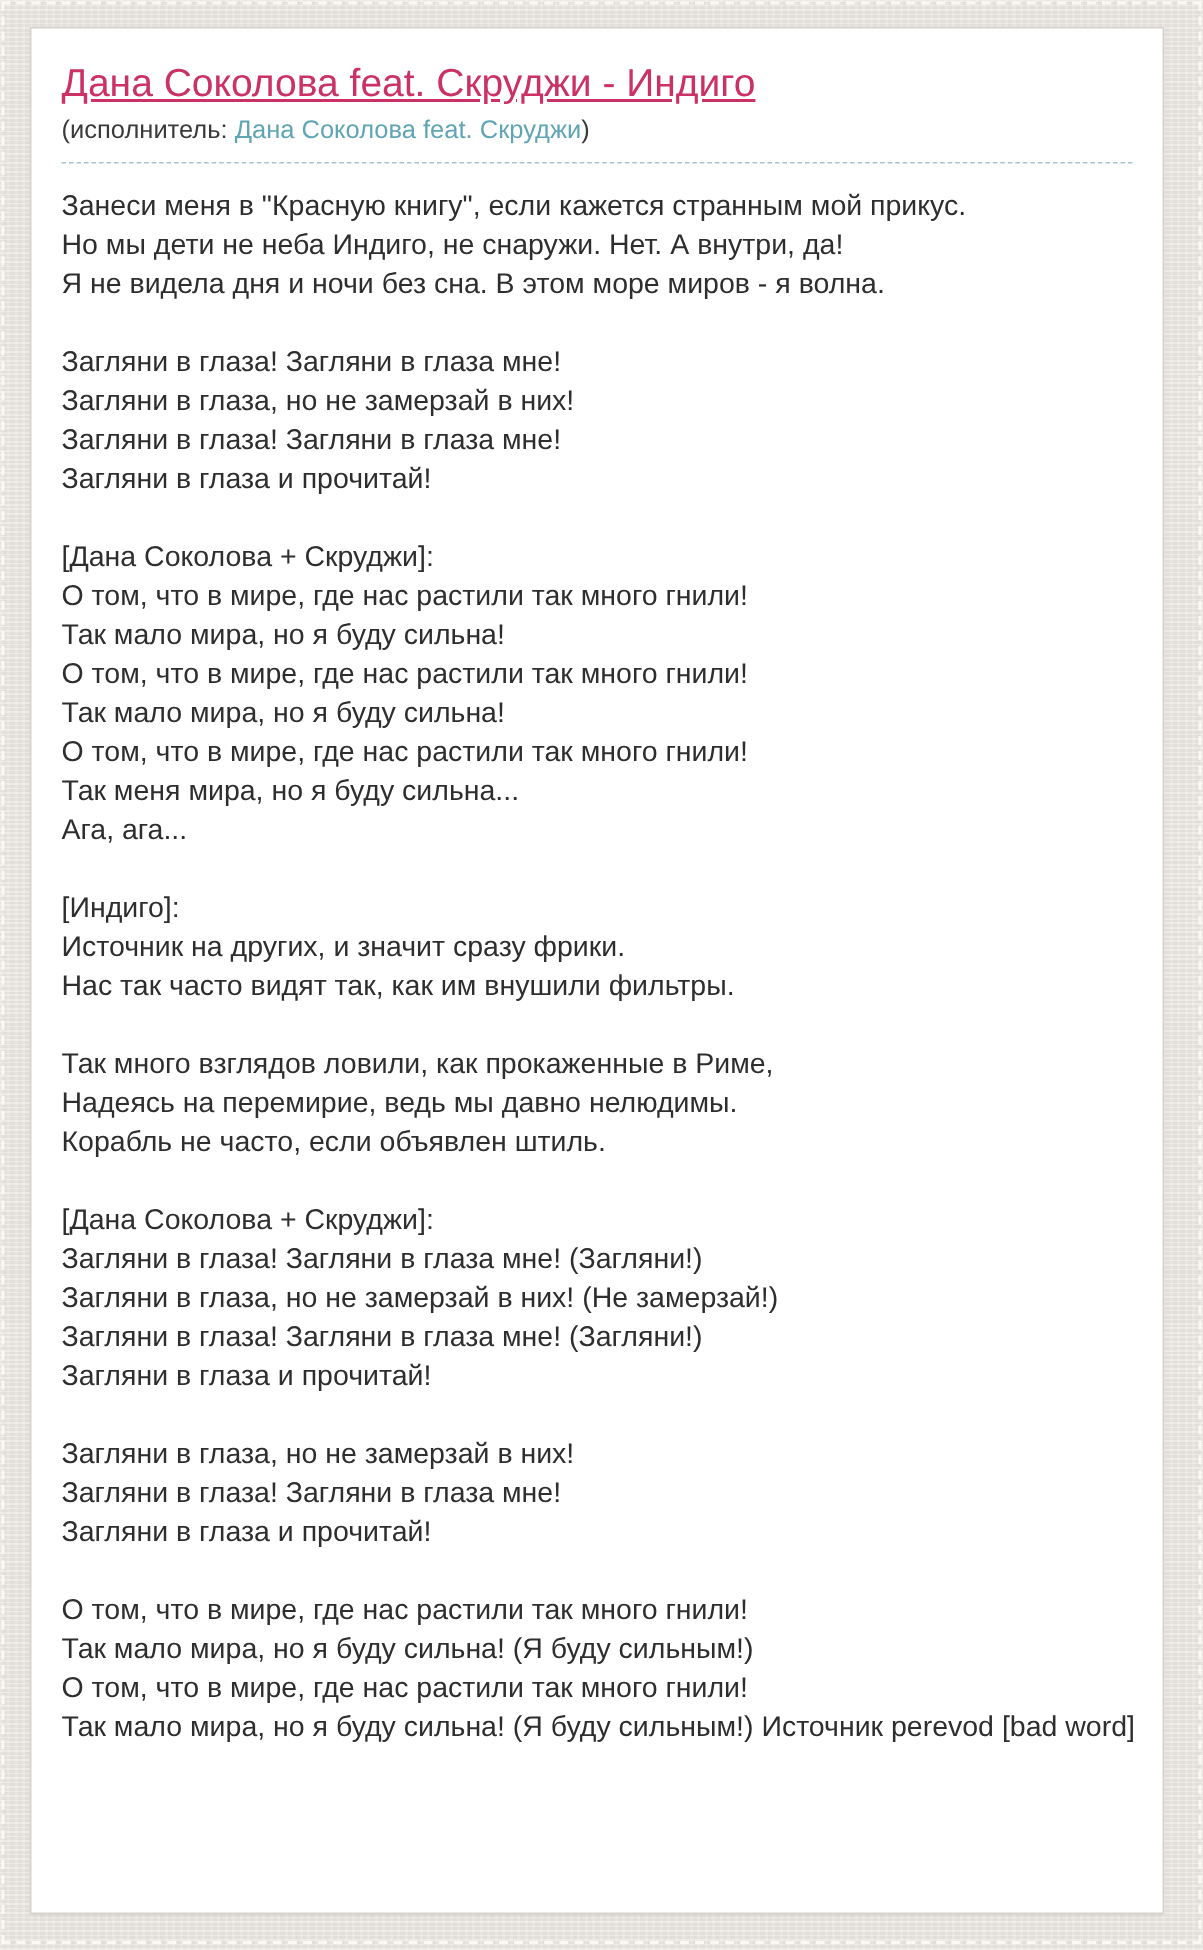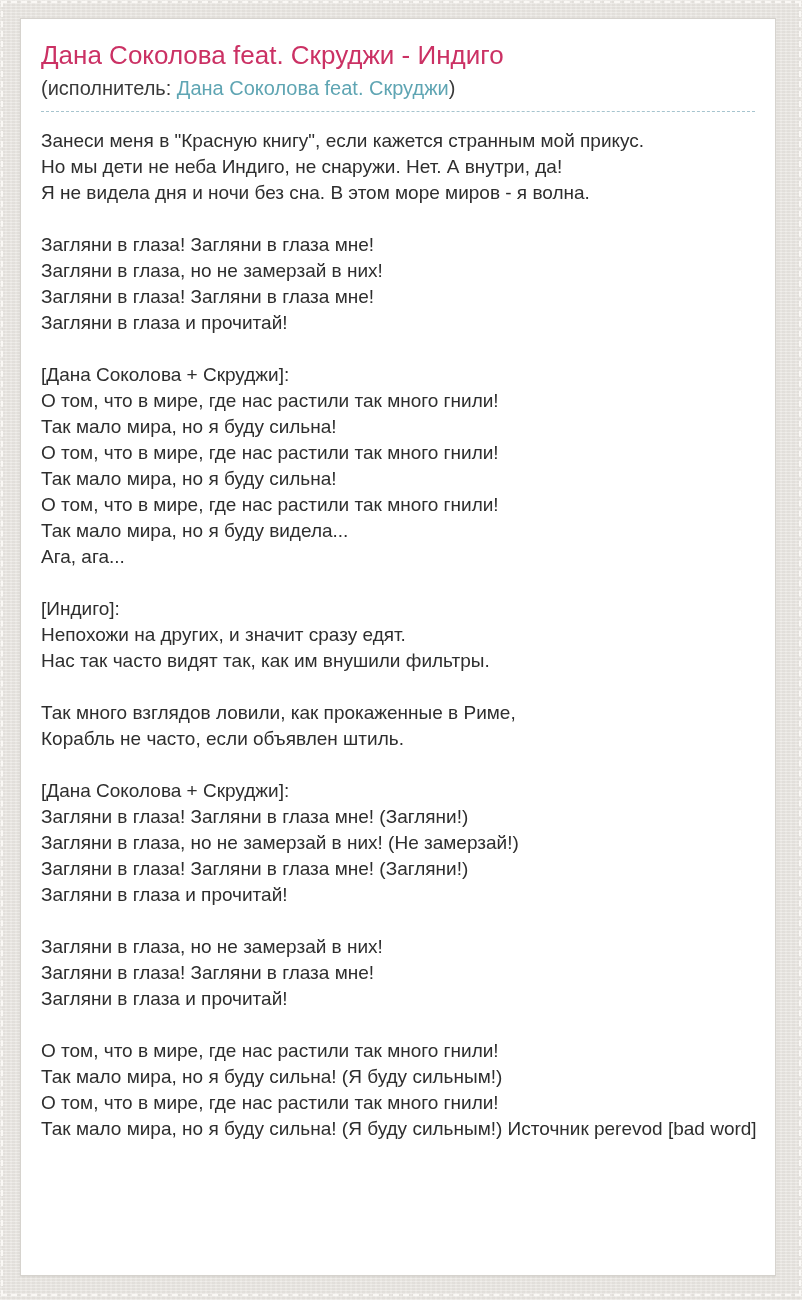"Дана Соколова feat. Скруджи -" h1.song-title { text-decoration: none -> underline }
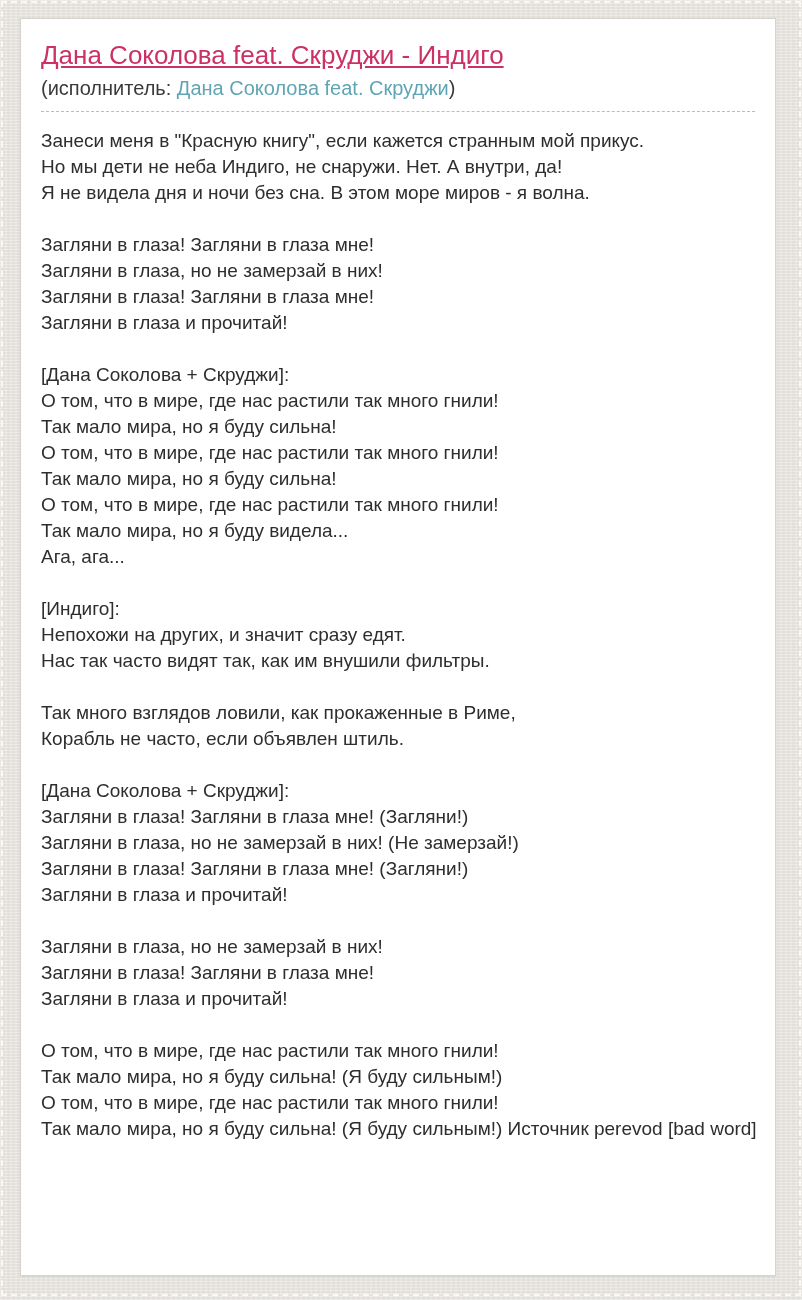"(исполнитель: Дана Соколова feat." .artist-line { font-size: 20px -> 17px }
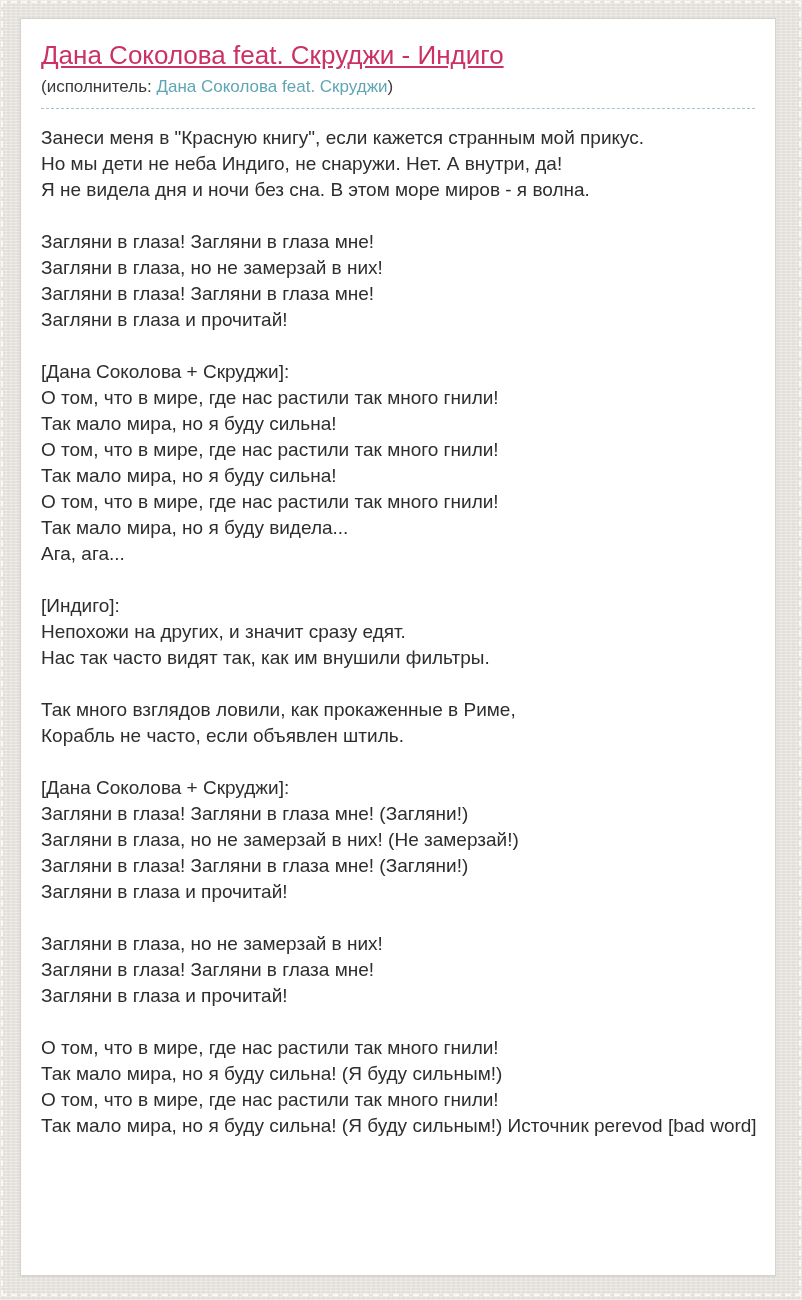"Так мало мира, но я буду видела..." div.line { text: мало мира, но я буду видела -> меня мира, но я буду сильна }
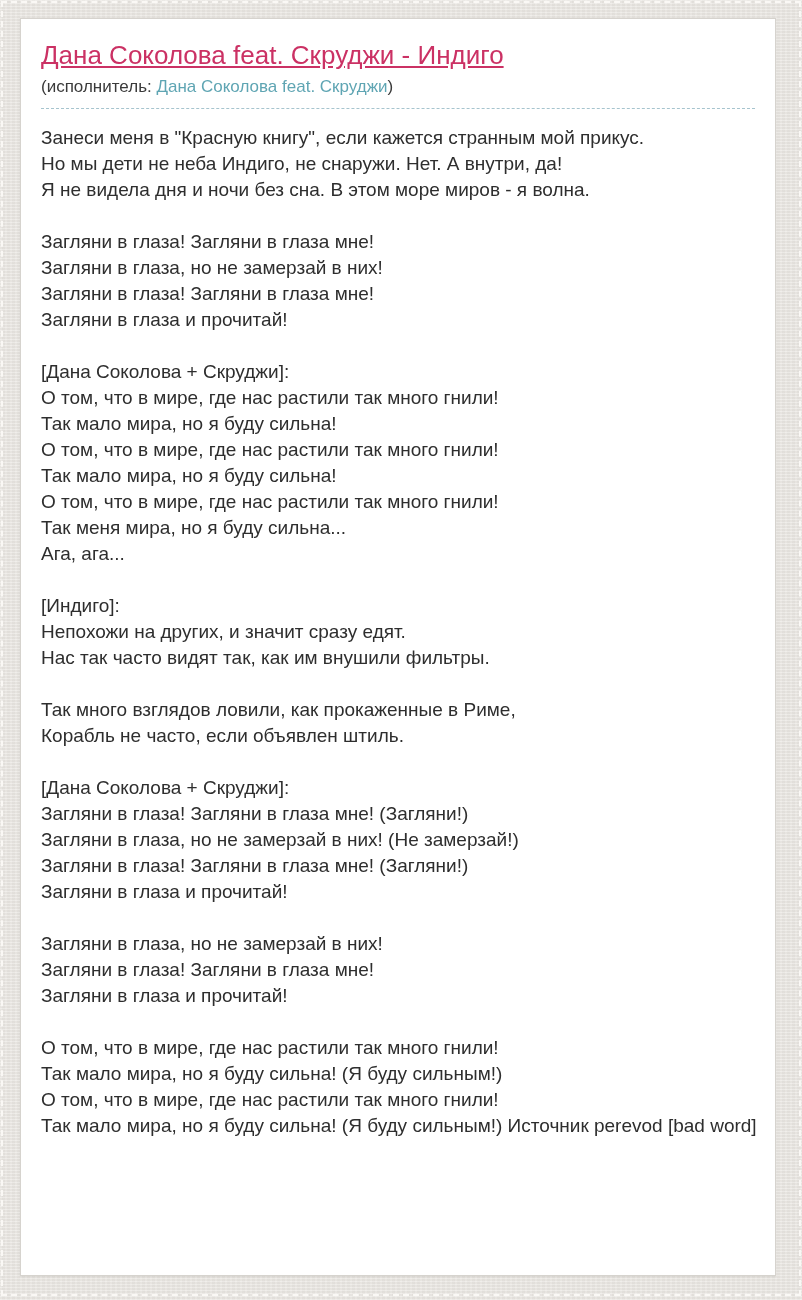"Непохожи на других, и значит" div.line { text: Непохожи на других, и значит сразу едят -> Источник на других, и значит сразу фрики }
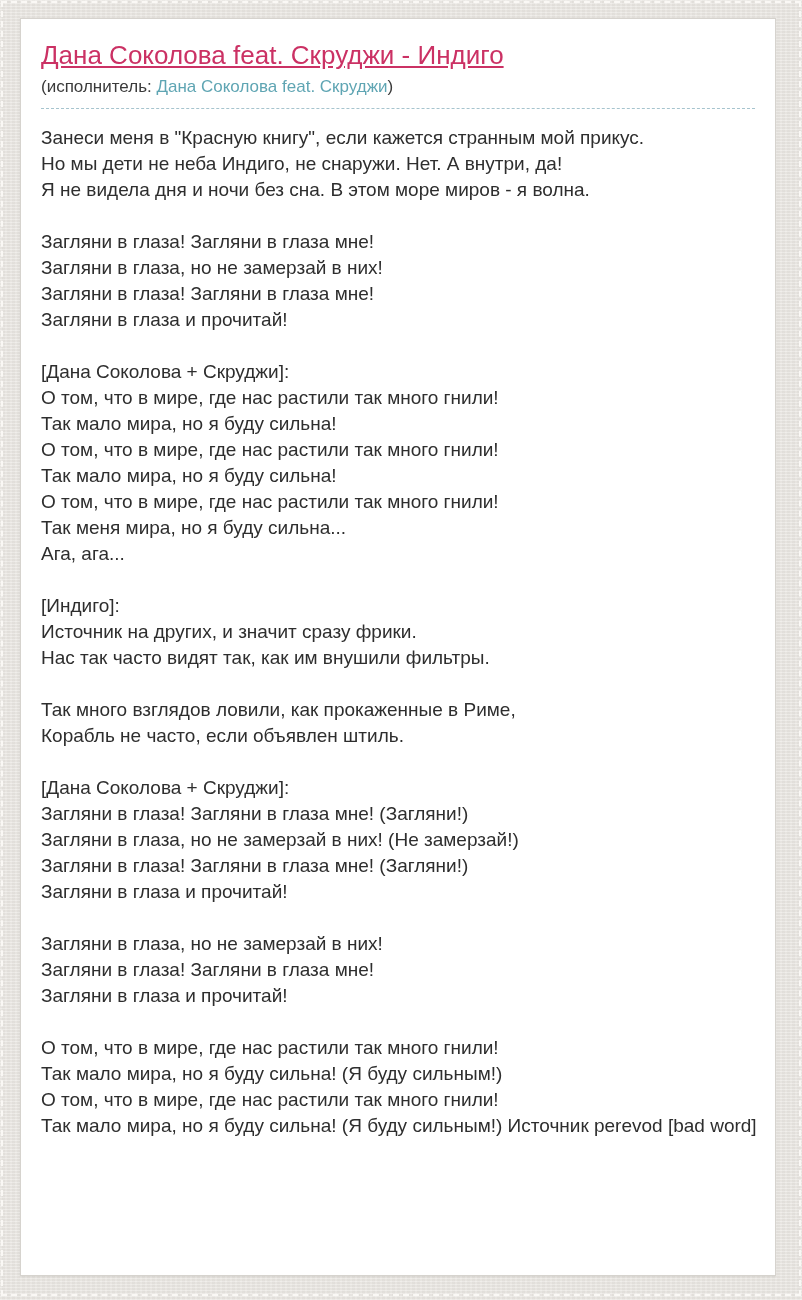"Надеясь на перемирие, ведь мы" div.line { html: none -> <div>Надеясь на перемирие, ведь мы давно нелюдимы.</div> }
